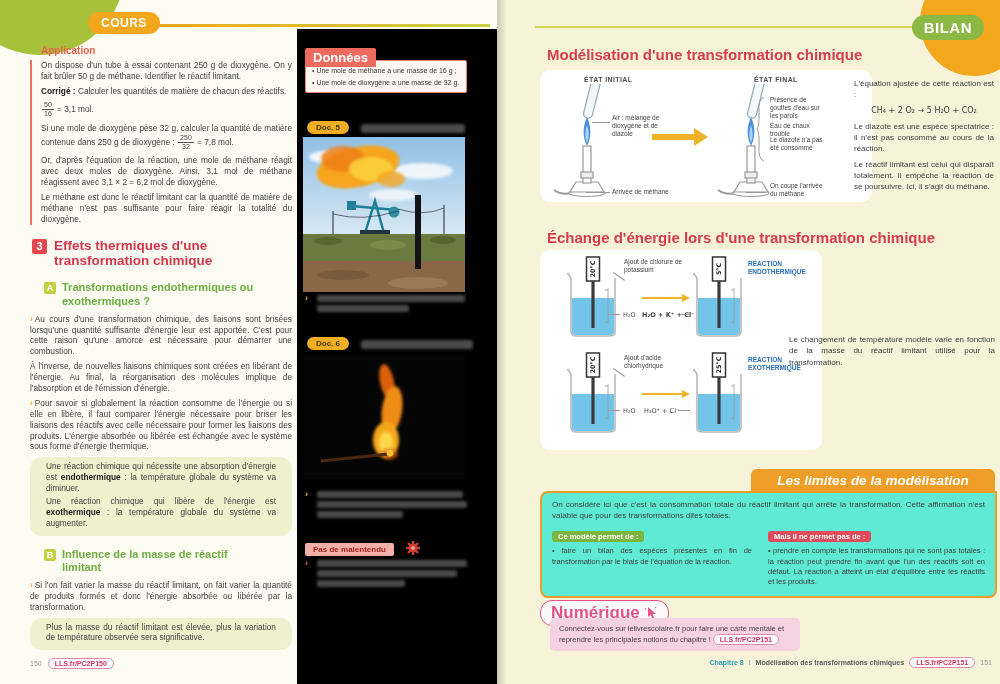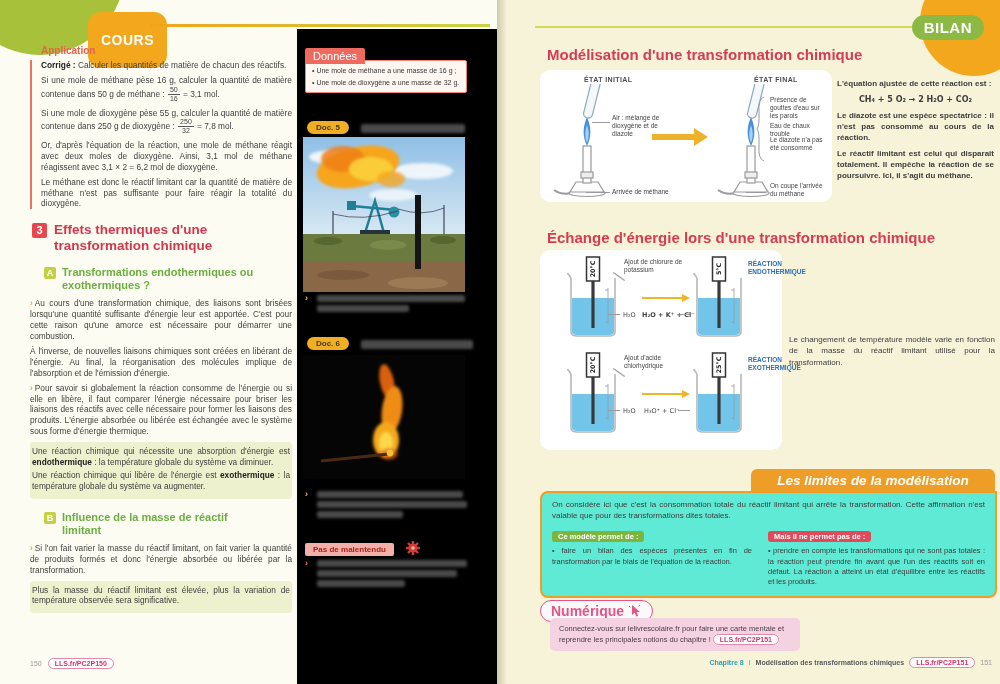"COURS" .cours-pill { font-size: 14px -> 12px; padding: 20px 13px -> 4px 13px }
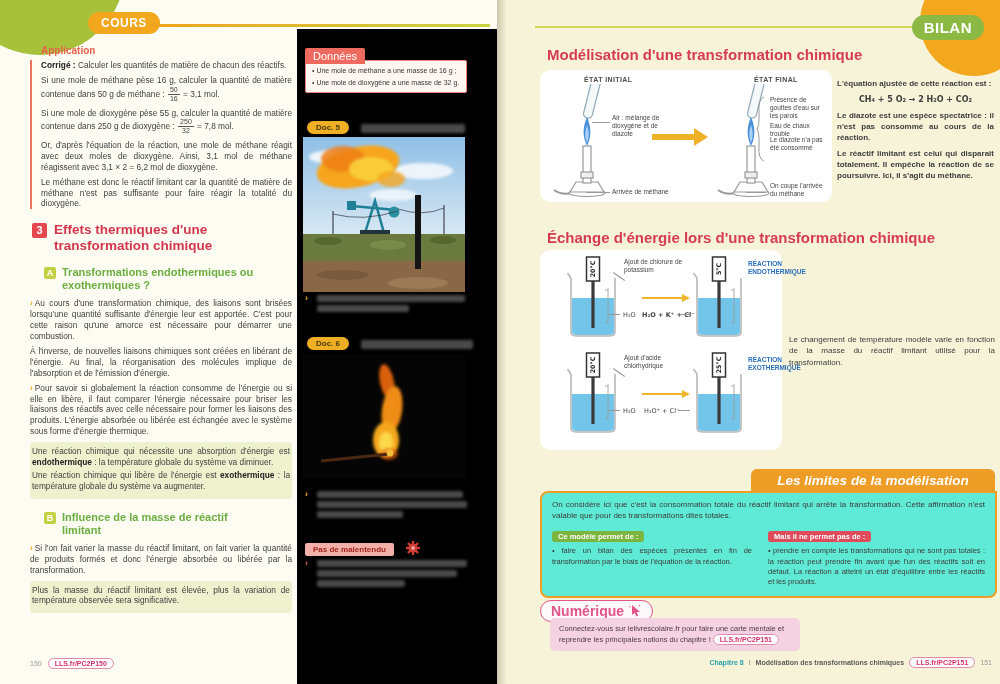"On dispose d'un tube à" p { html: none -> <p>On dispose d'un tube à essai contenant 250 g de dioxygène. On y fait brûler 50 g de méthane. Identifier le réactif limitant.</p> }
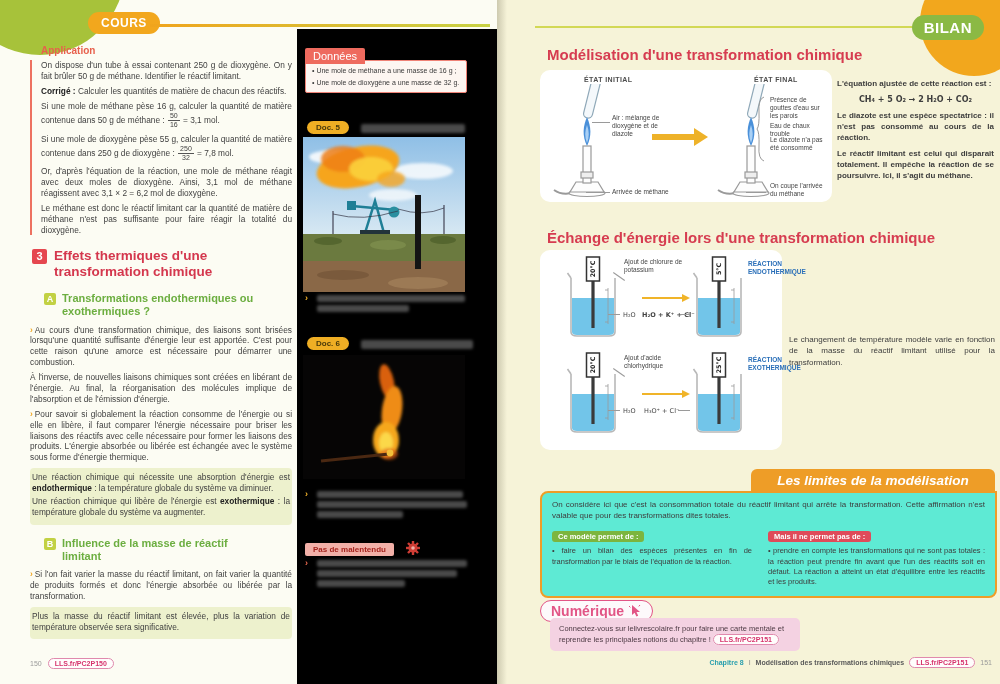"Données" .donnees-label { font-size: 11px -> 13px; font-weight: normal -> bold }
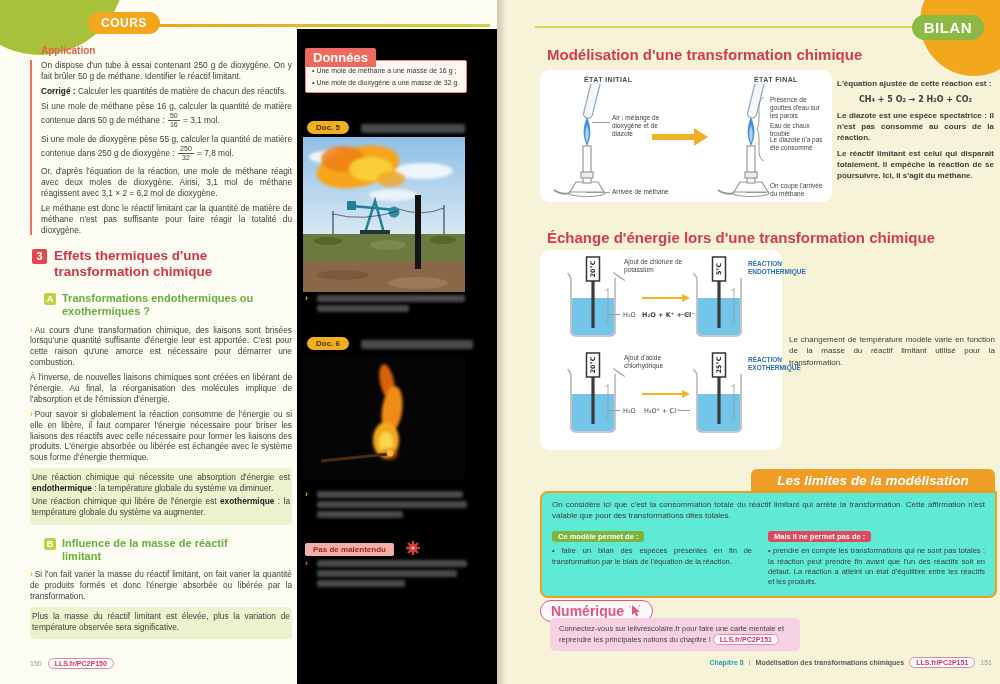"L'équation ajustée de cette réaction" .rp-textcol p { font-weight: bold -> none; margin: 0 0 5px 0 -> 0 0 5px 17px }
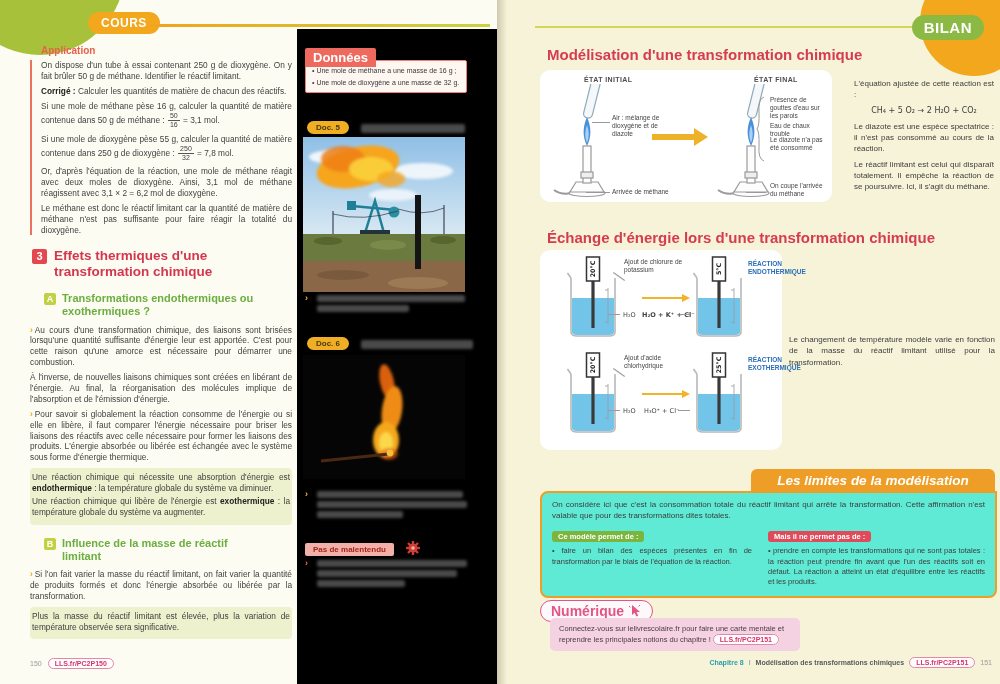"Si une mole de méthane" span { html: <span>Si une mole de méthane pèse 16 g, calculer la quantité de matière contenue dans 50 g de méthane : </span> -> none }
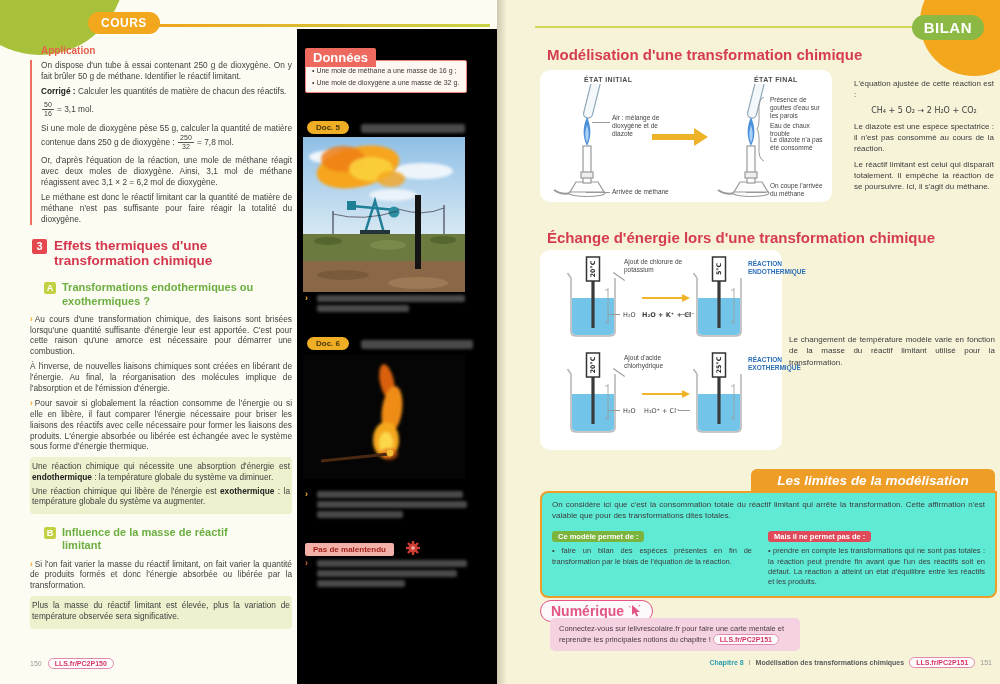"CH₄ + 5 O₂ →" p.rp-eq { text: 5 O₂ → 2 -> 2 O₂ → 5 }
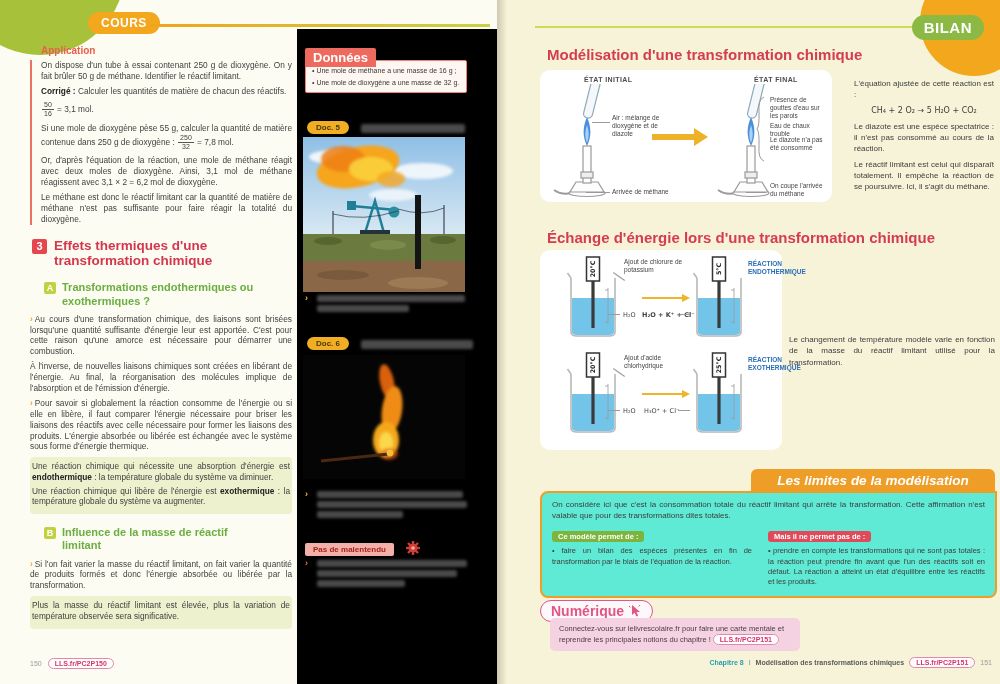"Si une mole de dioxygène" span { text: 55 -> 32 }
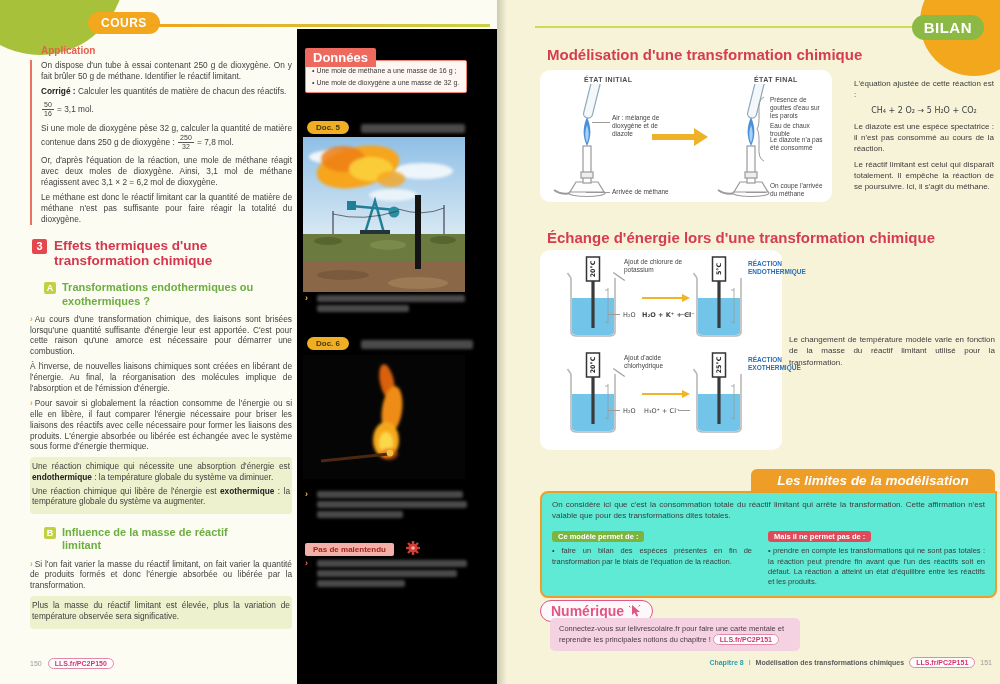"H₂O" .white-box { padding-left: none -> 40px }
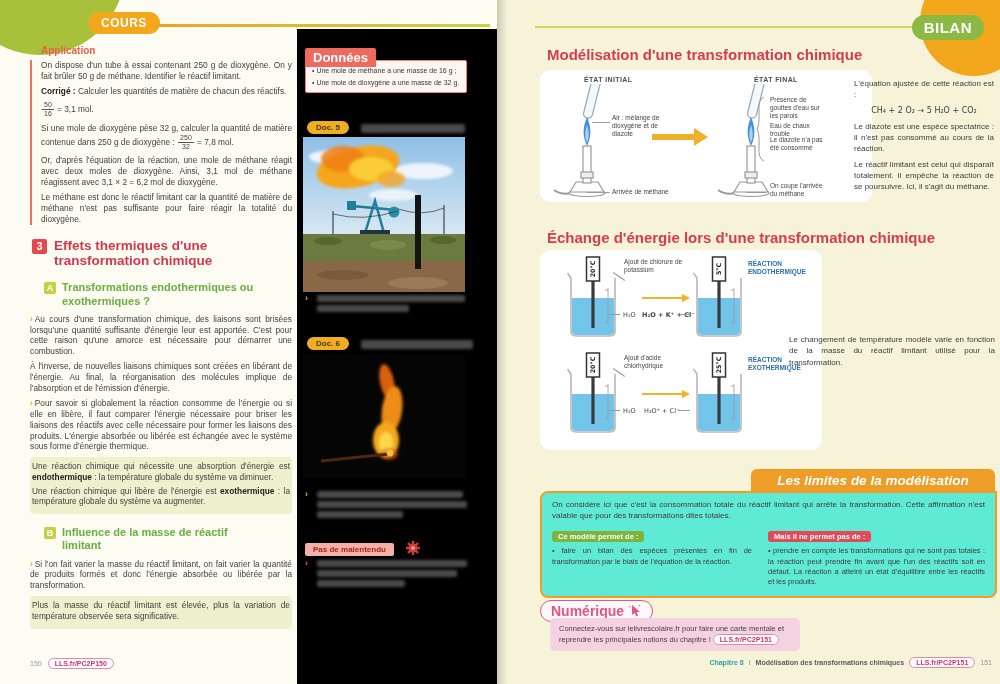"Une réaction chimique qui nécessite" .hl { border-radius: 4px -> 12px; padding: 4px 2px -> 4px 16px }
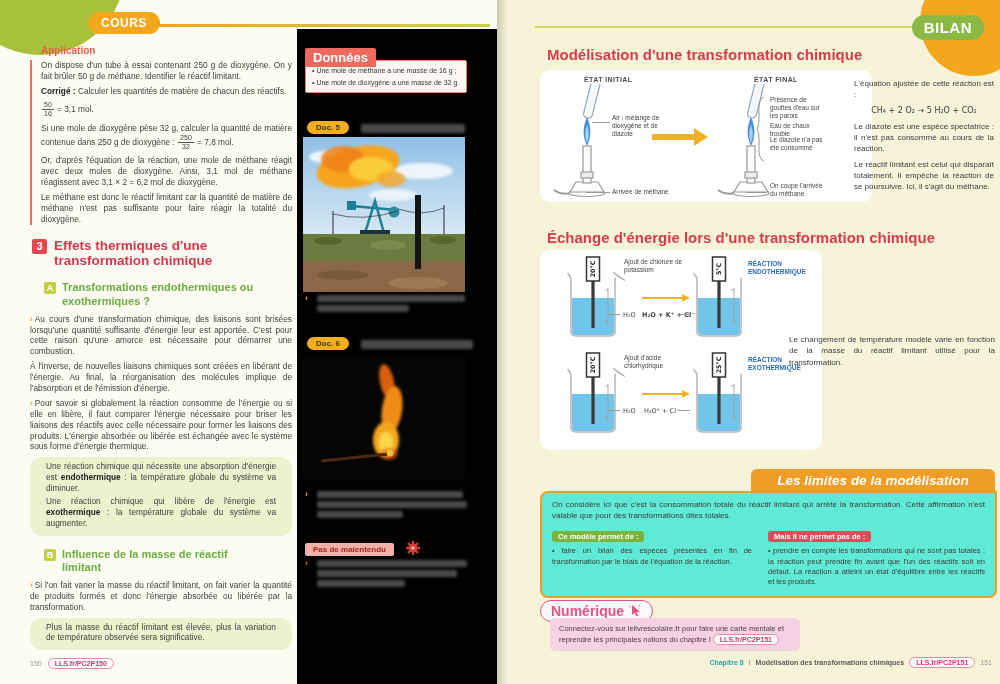"Numérique" .num-pill span { font-size: 14px -> 17px }
